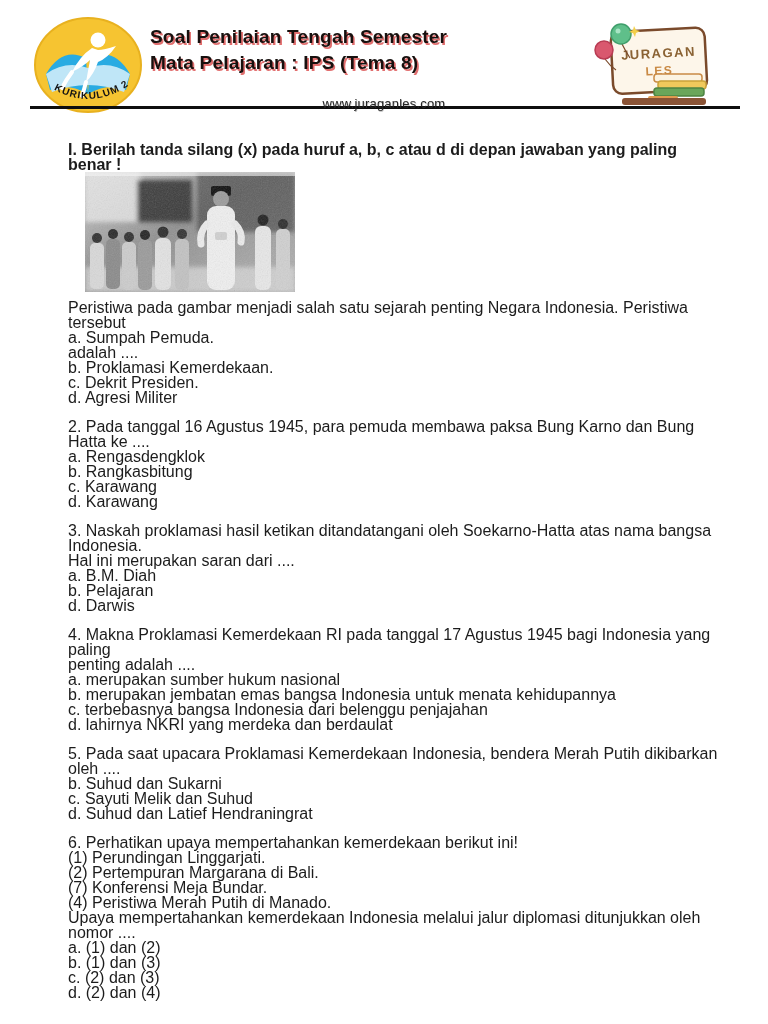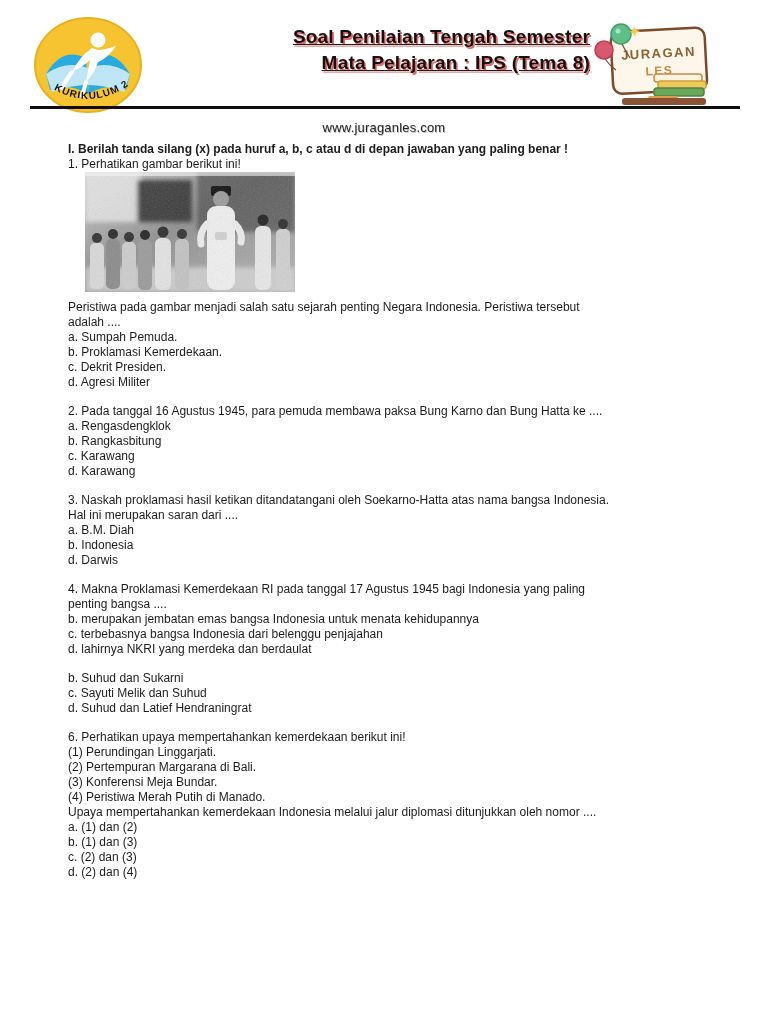"Soal Penilaian Tengah Semester" .titles { text-align: right -> left; text-decoration: underline -> none }
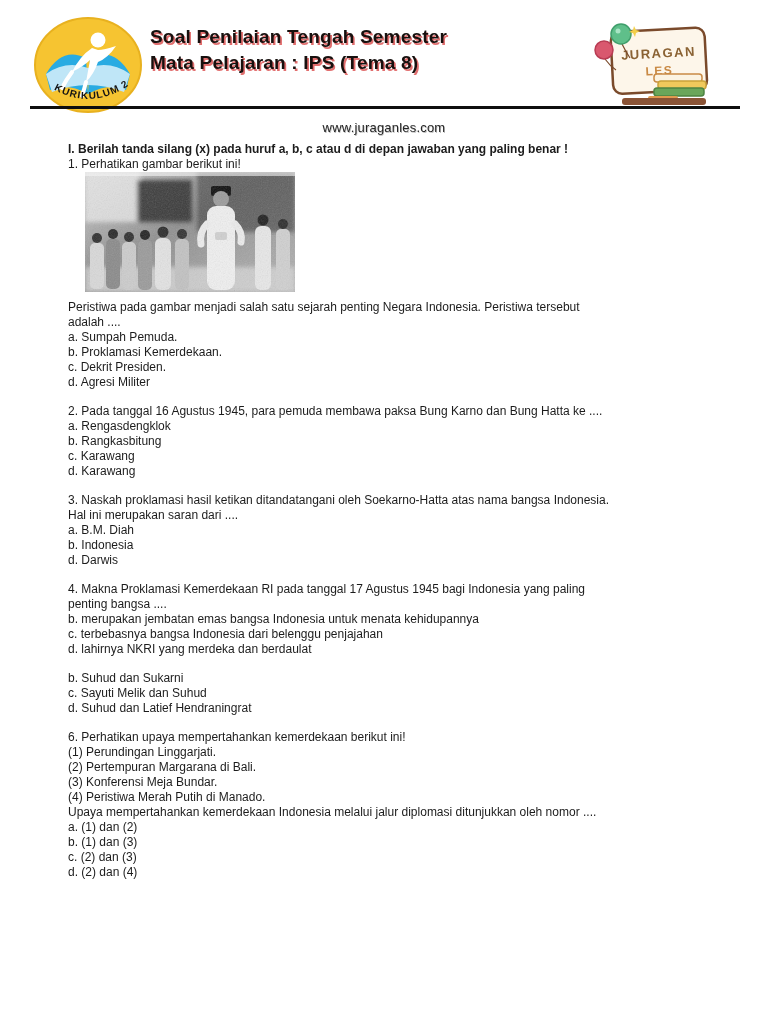"www.juraganles.com" .site-url { top: 120px -> 96px }
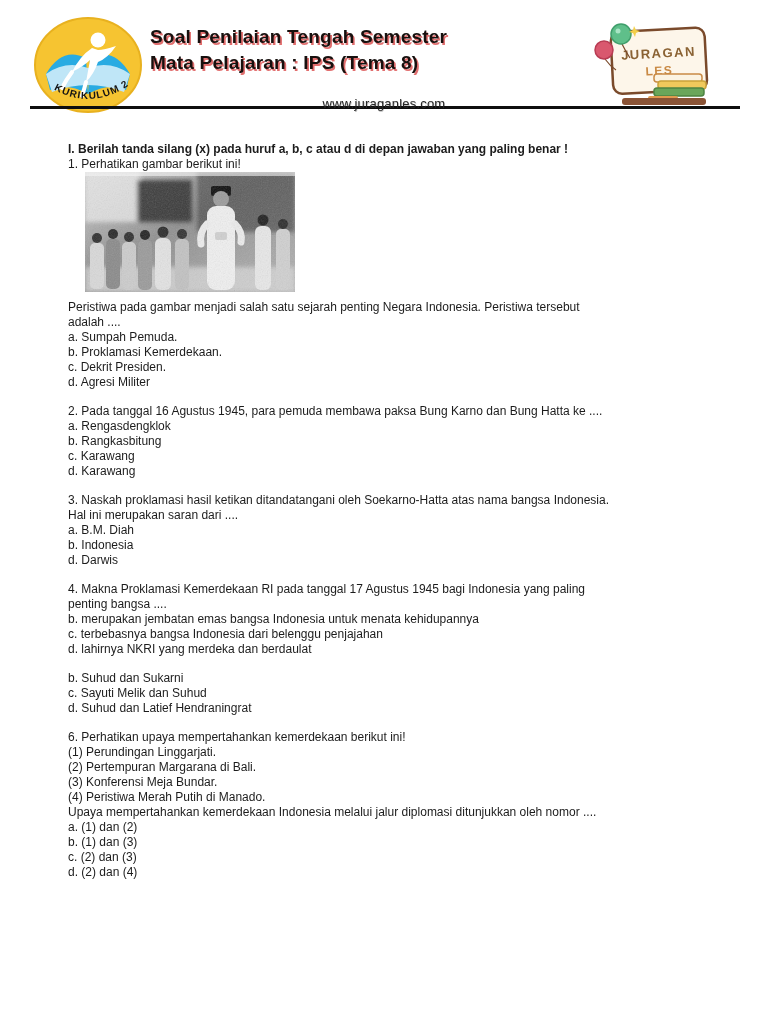"I. Berilah tanda silang (x)" .line { font-size: 12px -> 16px }
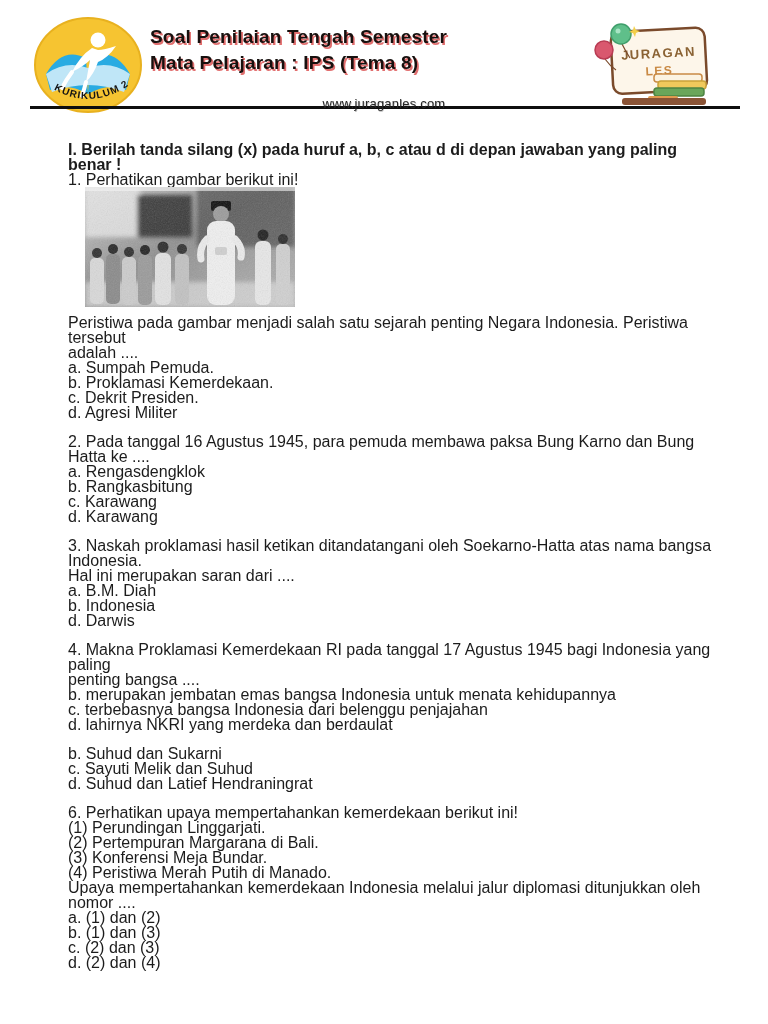"1. Perhatikan gambar berikut ini!" div.line { html: <div>1. Perhatikan gambar berikut ini!</div> -> none }
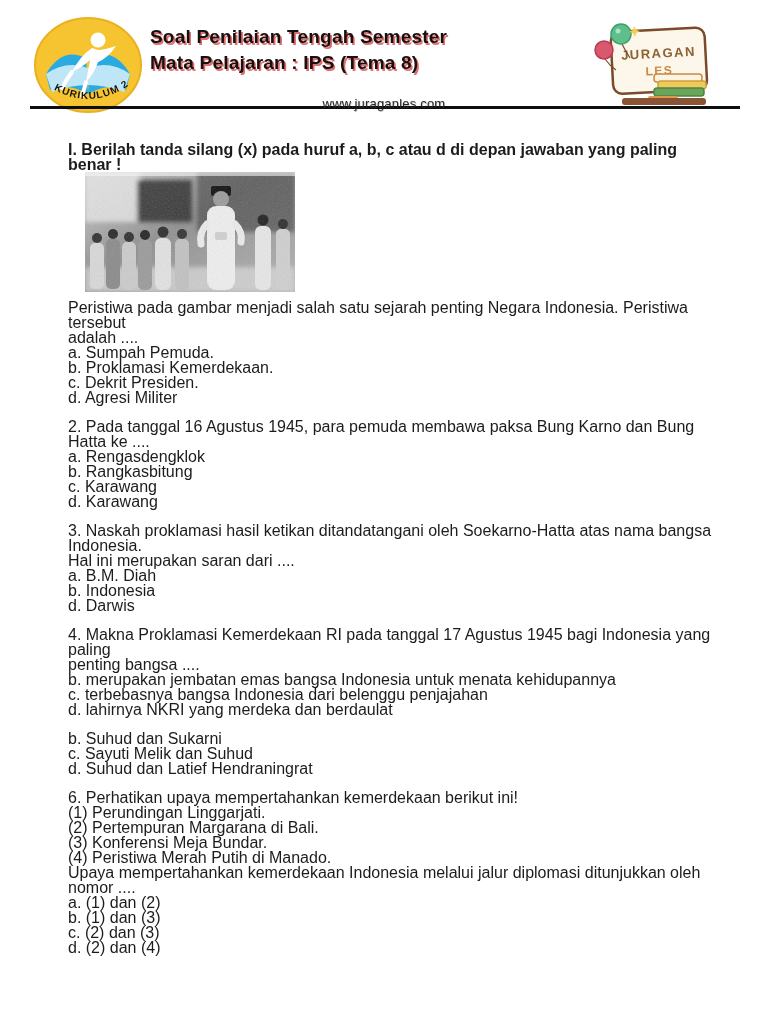"adalah ...." div.line { order: before "a. Sumpah Pemuda." -> after "a. Sumpah Pemuda." }
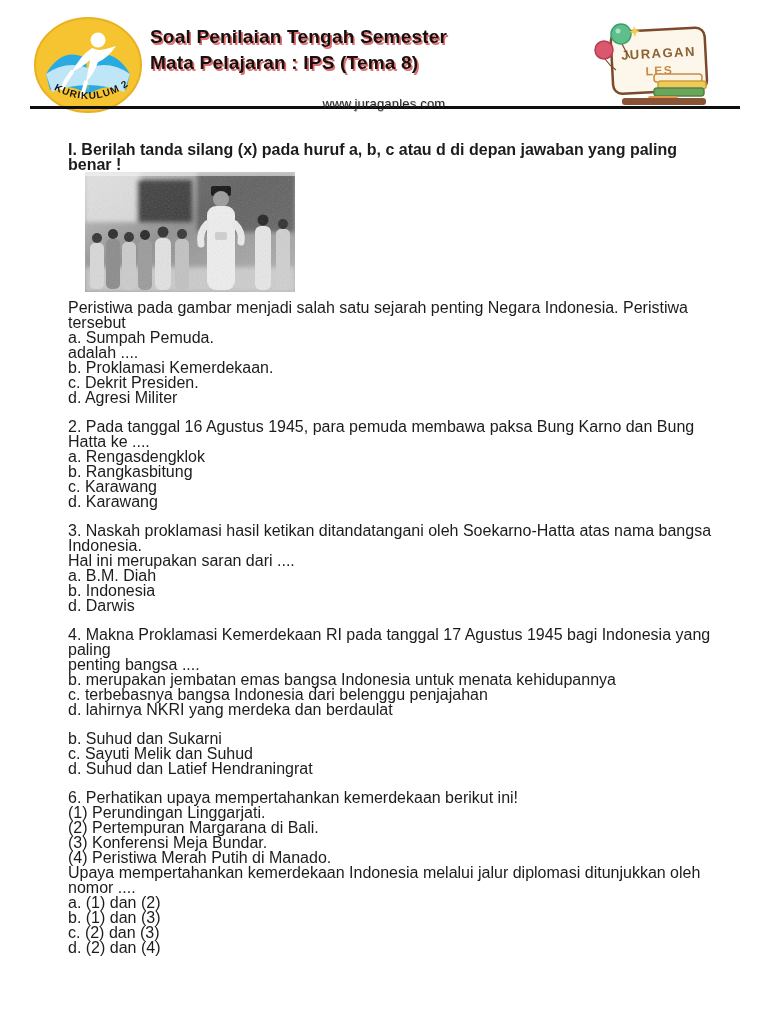"b. Indonesia" div.line { text: Indonesia -> Pelajaran }
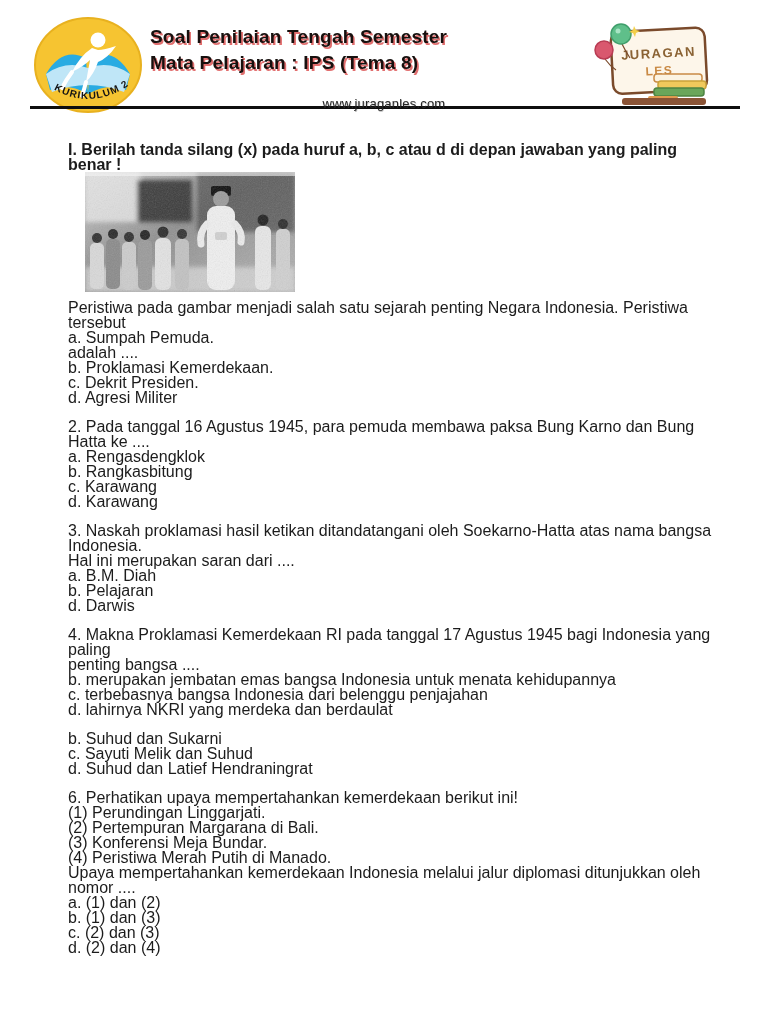"penting bangsa ...." div.line { text: bangsa -> adalah }
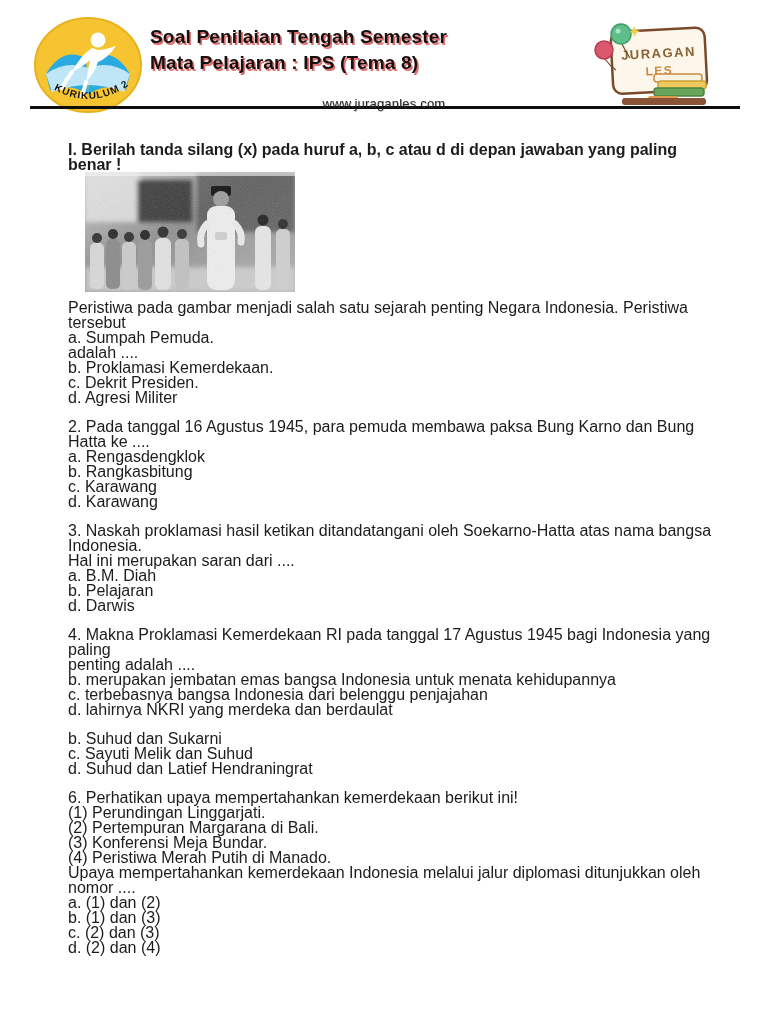"a. merupakan sumber hukum nasional" div.line { html: none -> <div>a. merupakan sumber hukum nasional</div> }
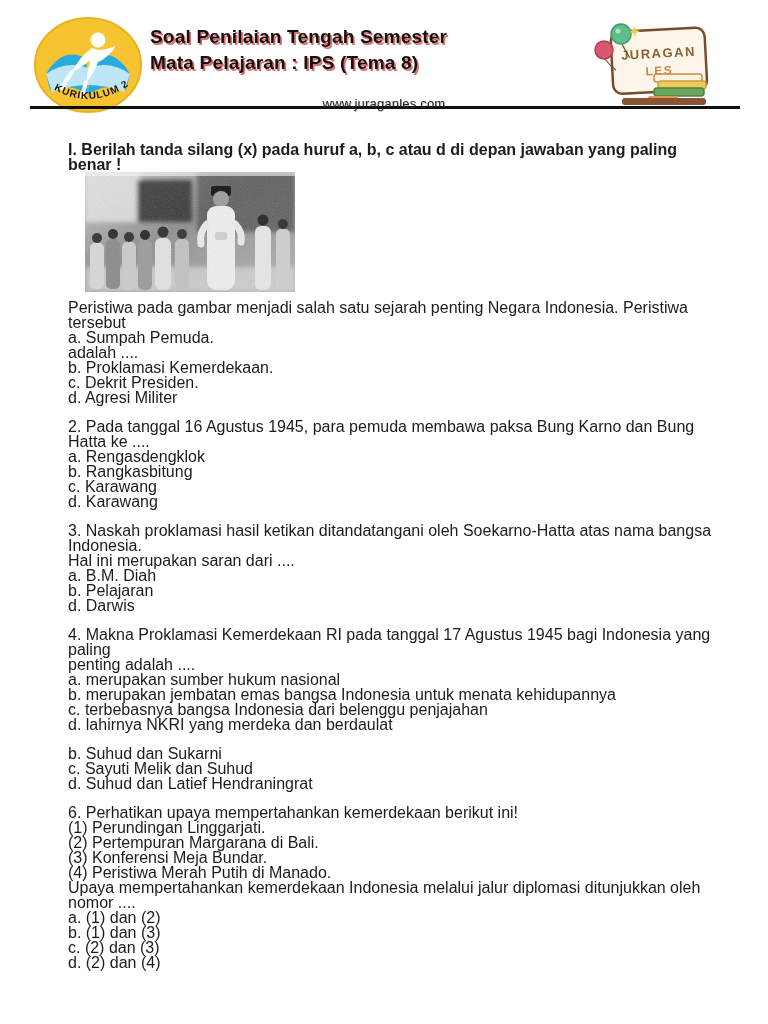"5. Pada saat upacara Proklamasi" div.line { html: none -> <div>5. Pada saat upacara Proklamasi Kemerdekaan Indonesia, bendera Merah Putih dikibarkan oleh ....</div> }
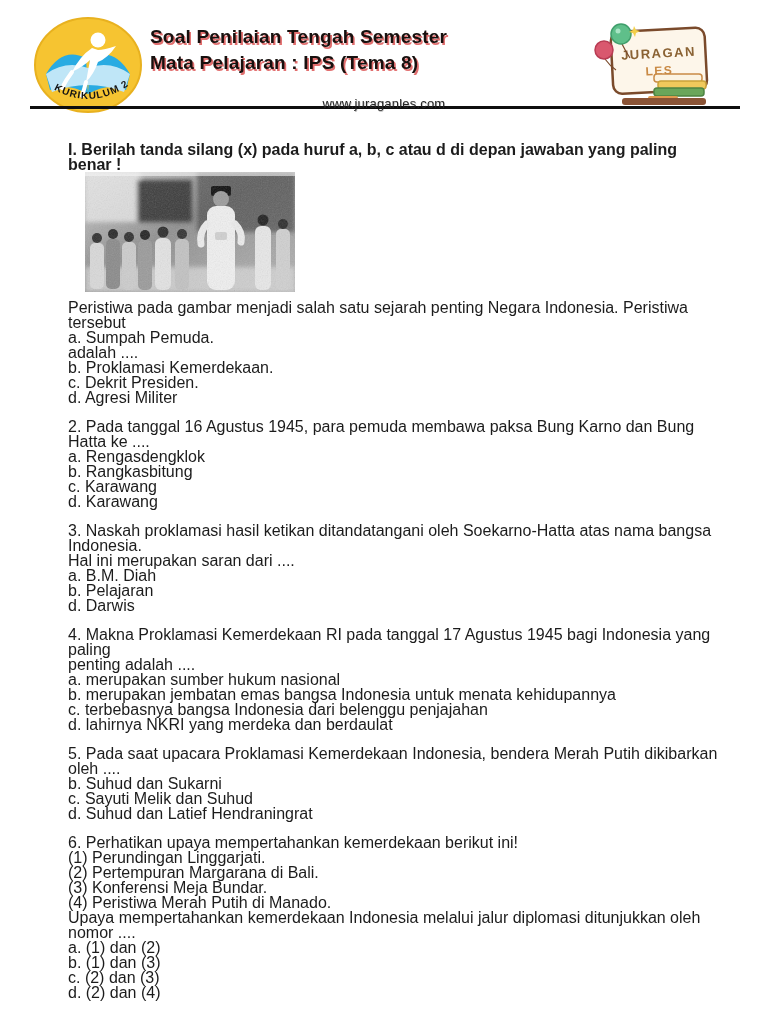"(3) Konferensi Meja Bundar." div.line { text: 3 -> 7 }
